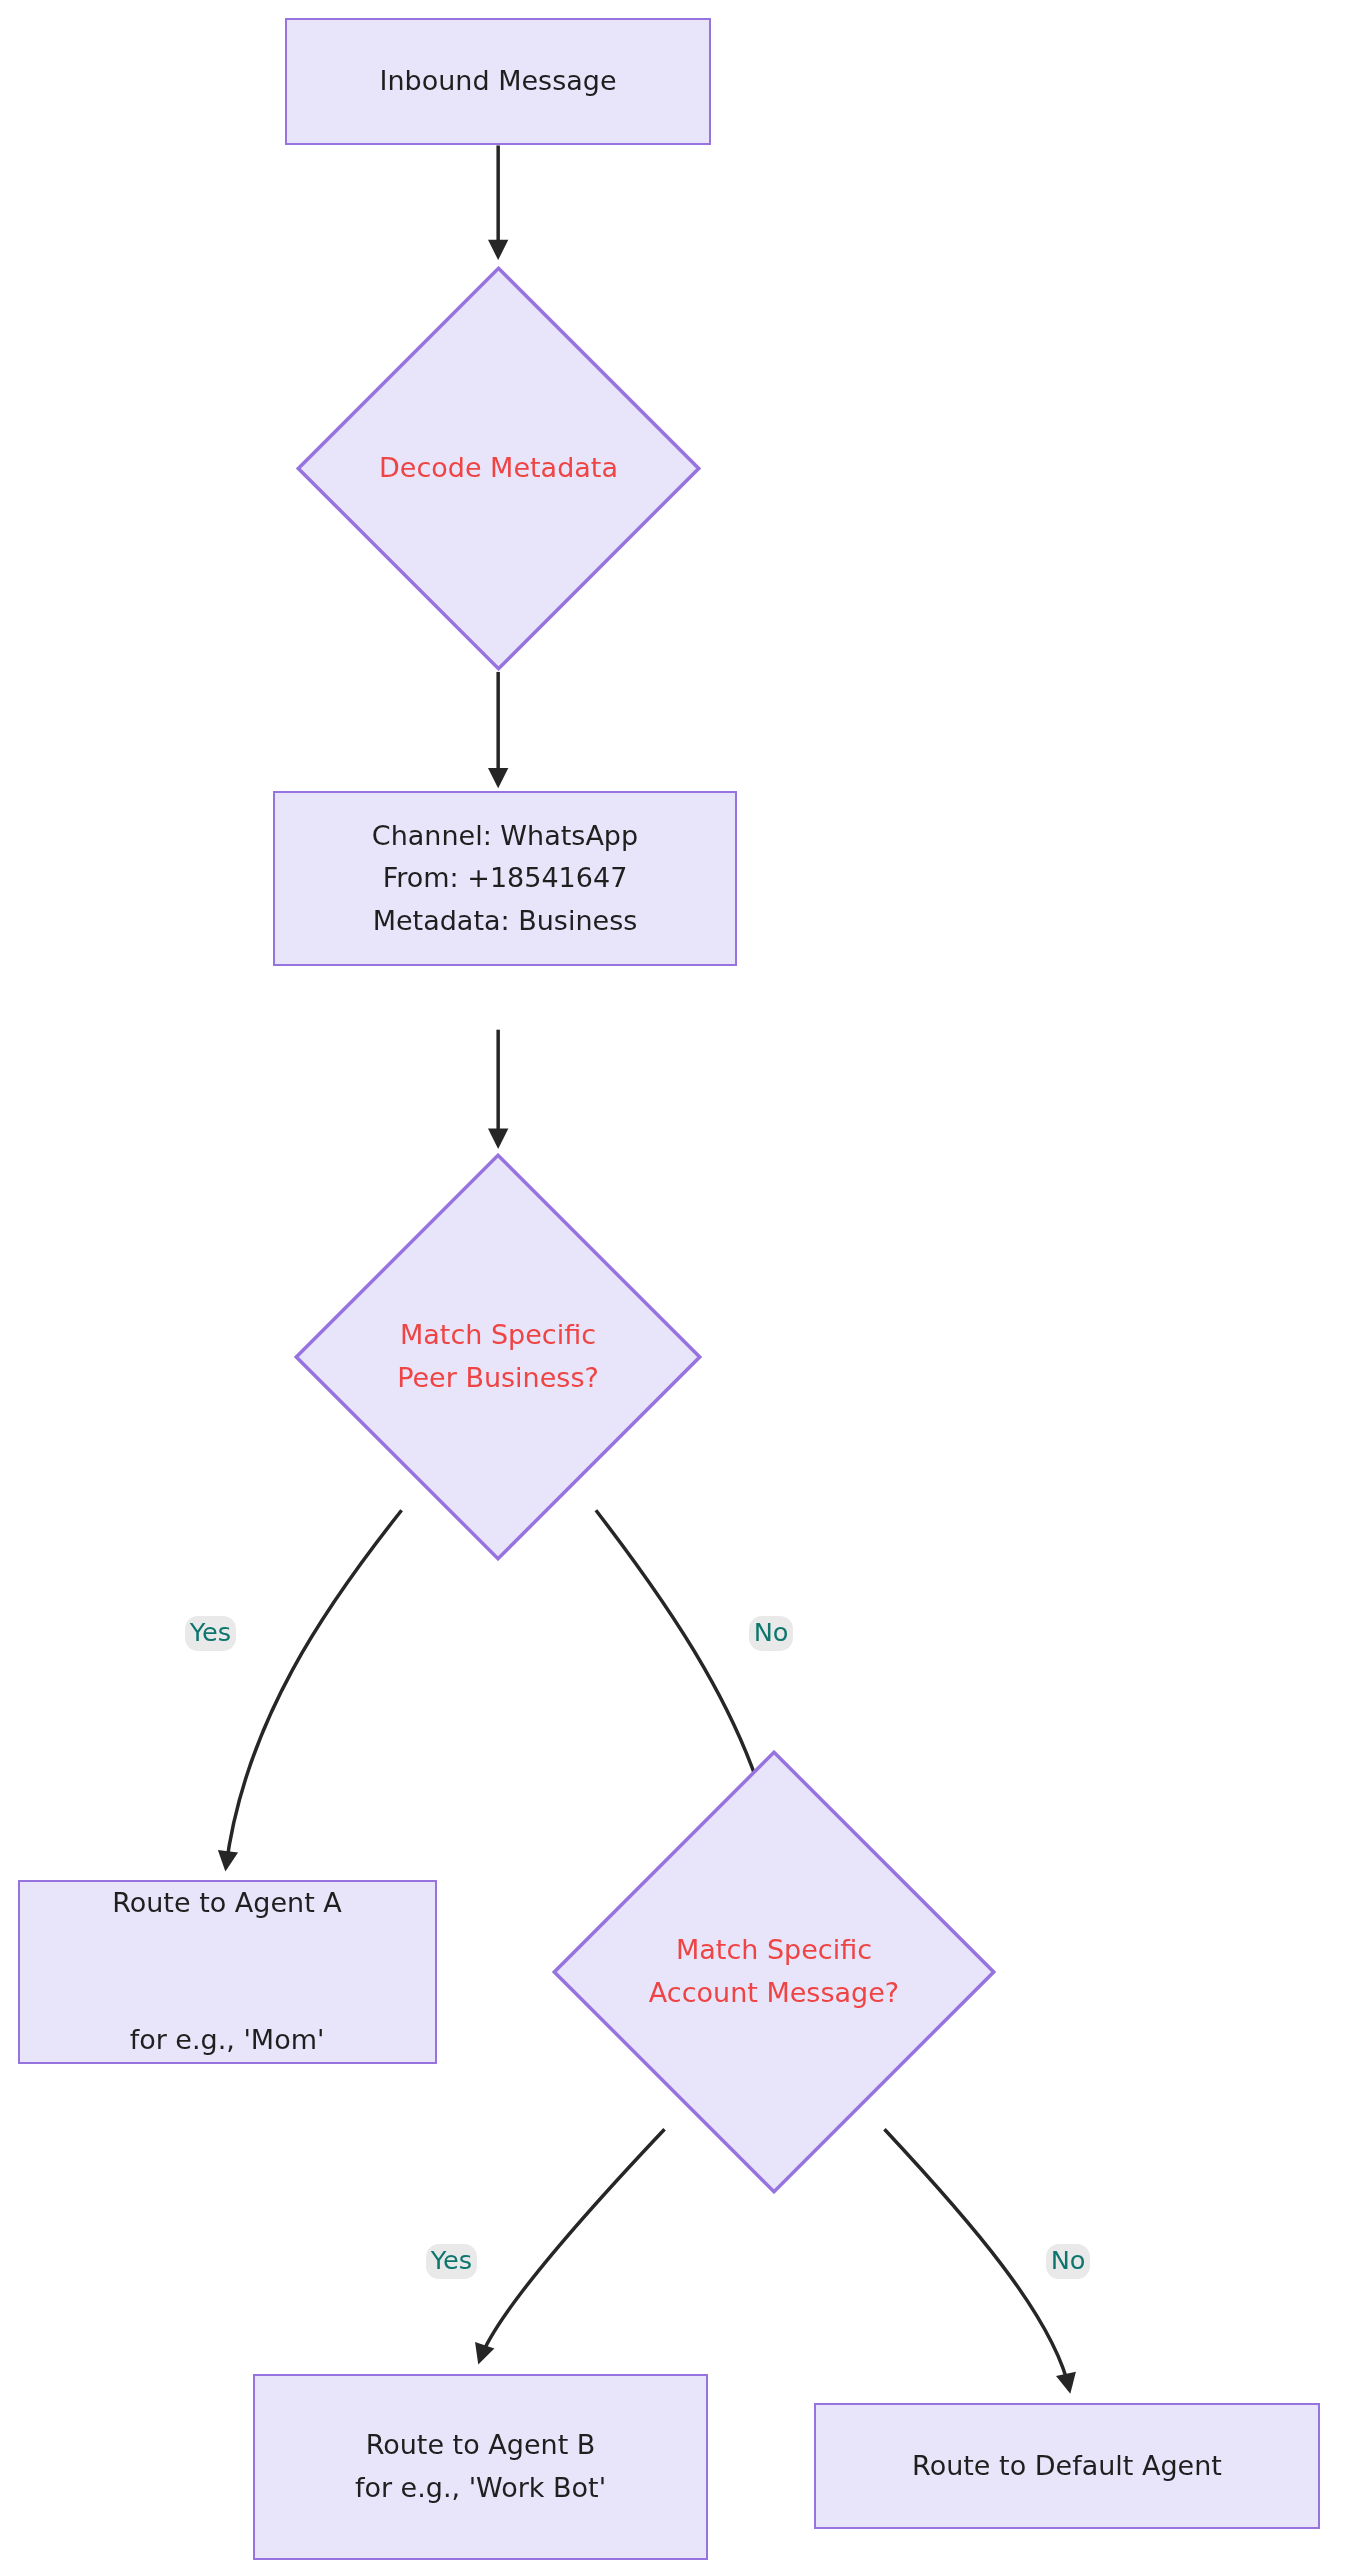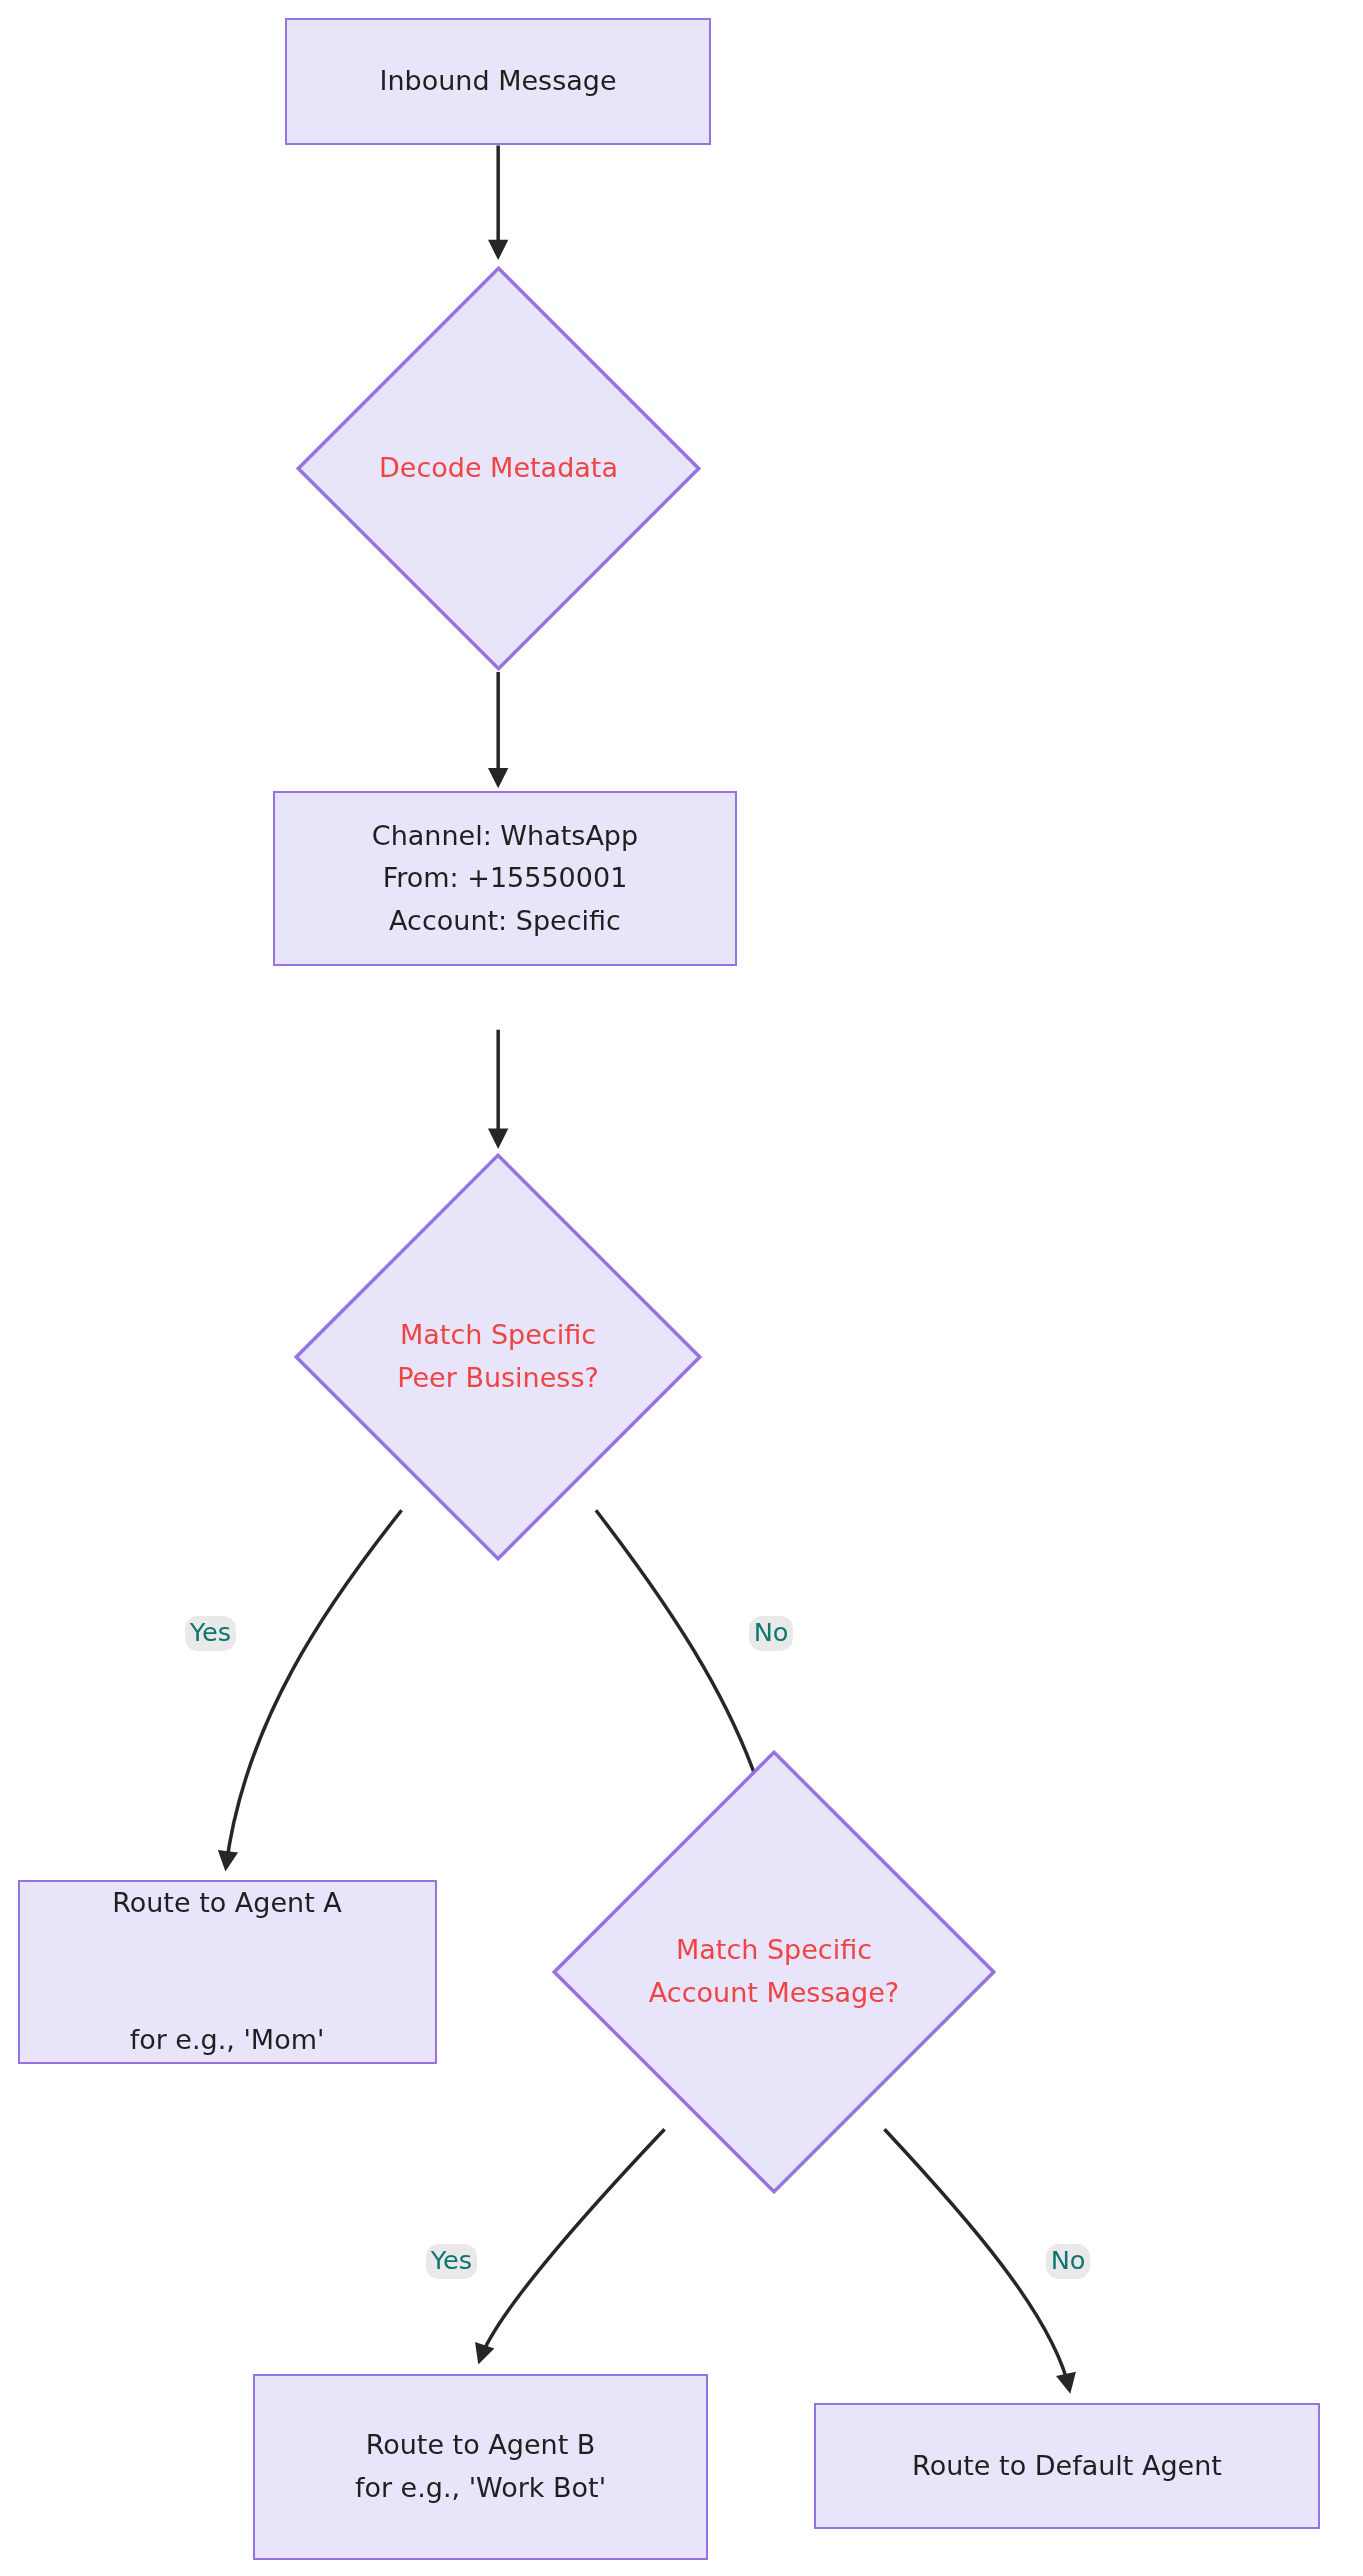"From: +15550001" span.node-line { text: +15550001 -> +18541647 }
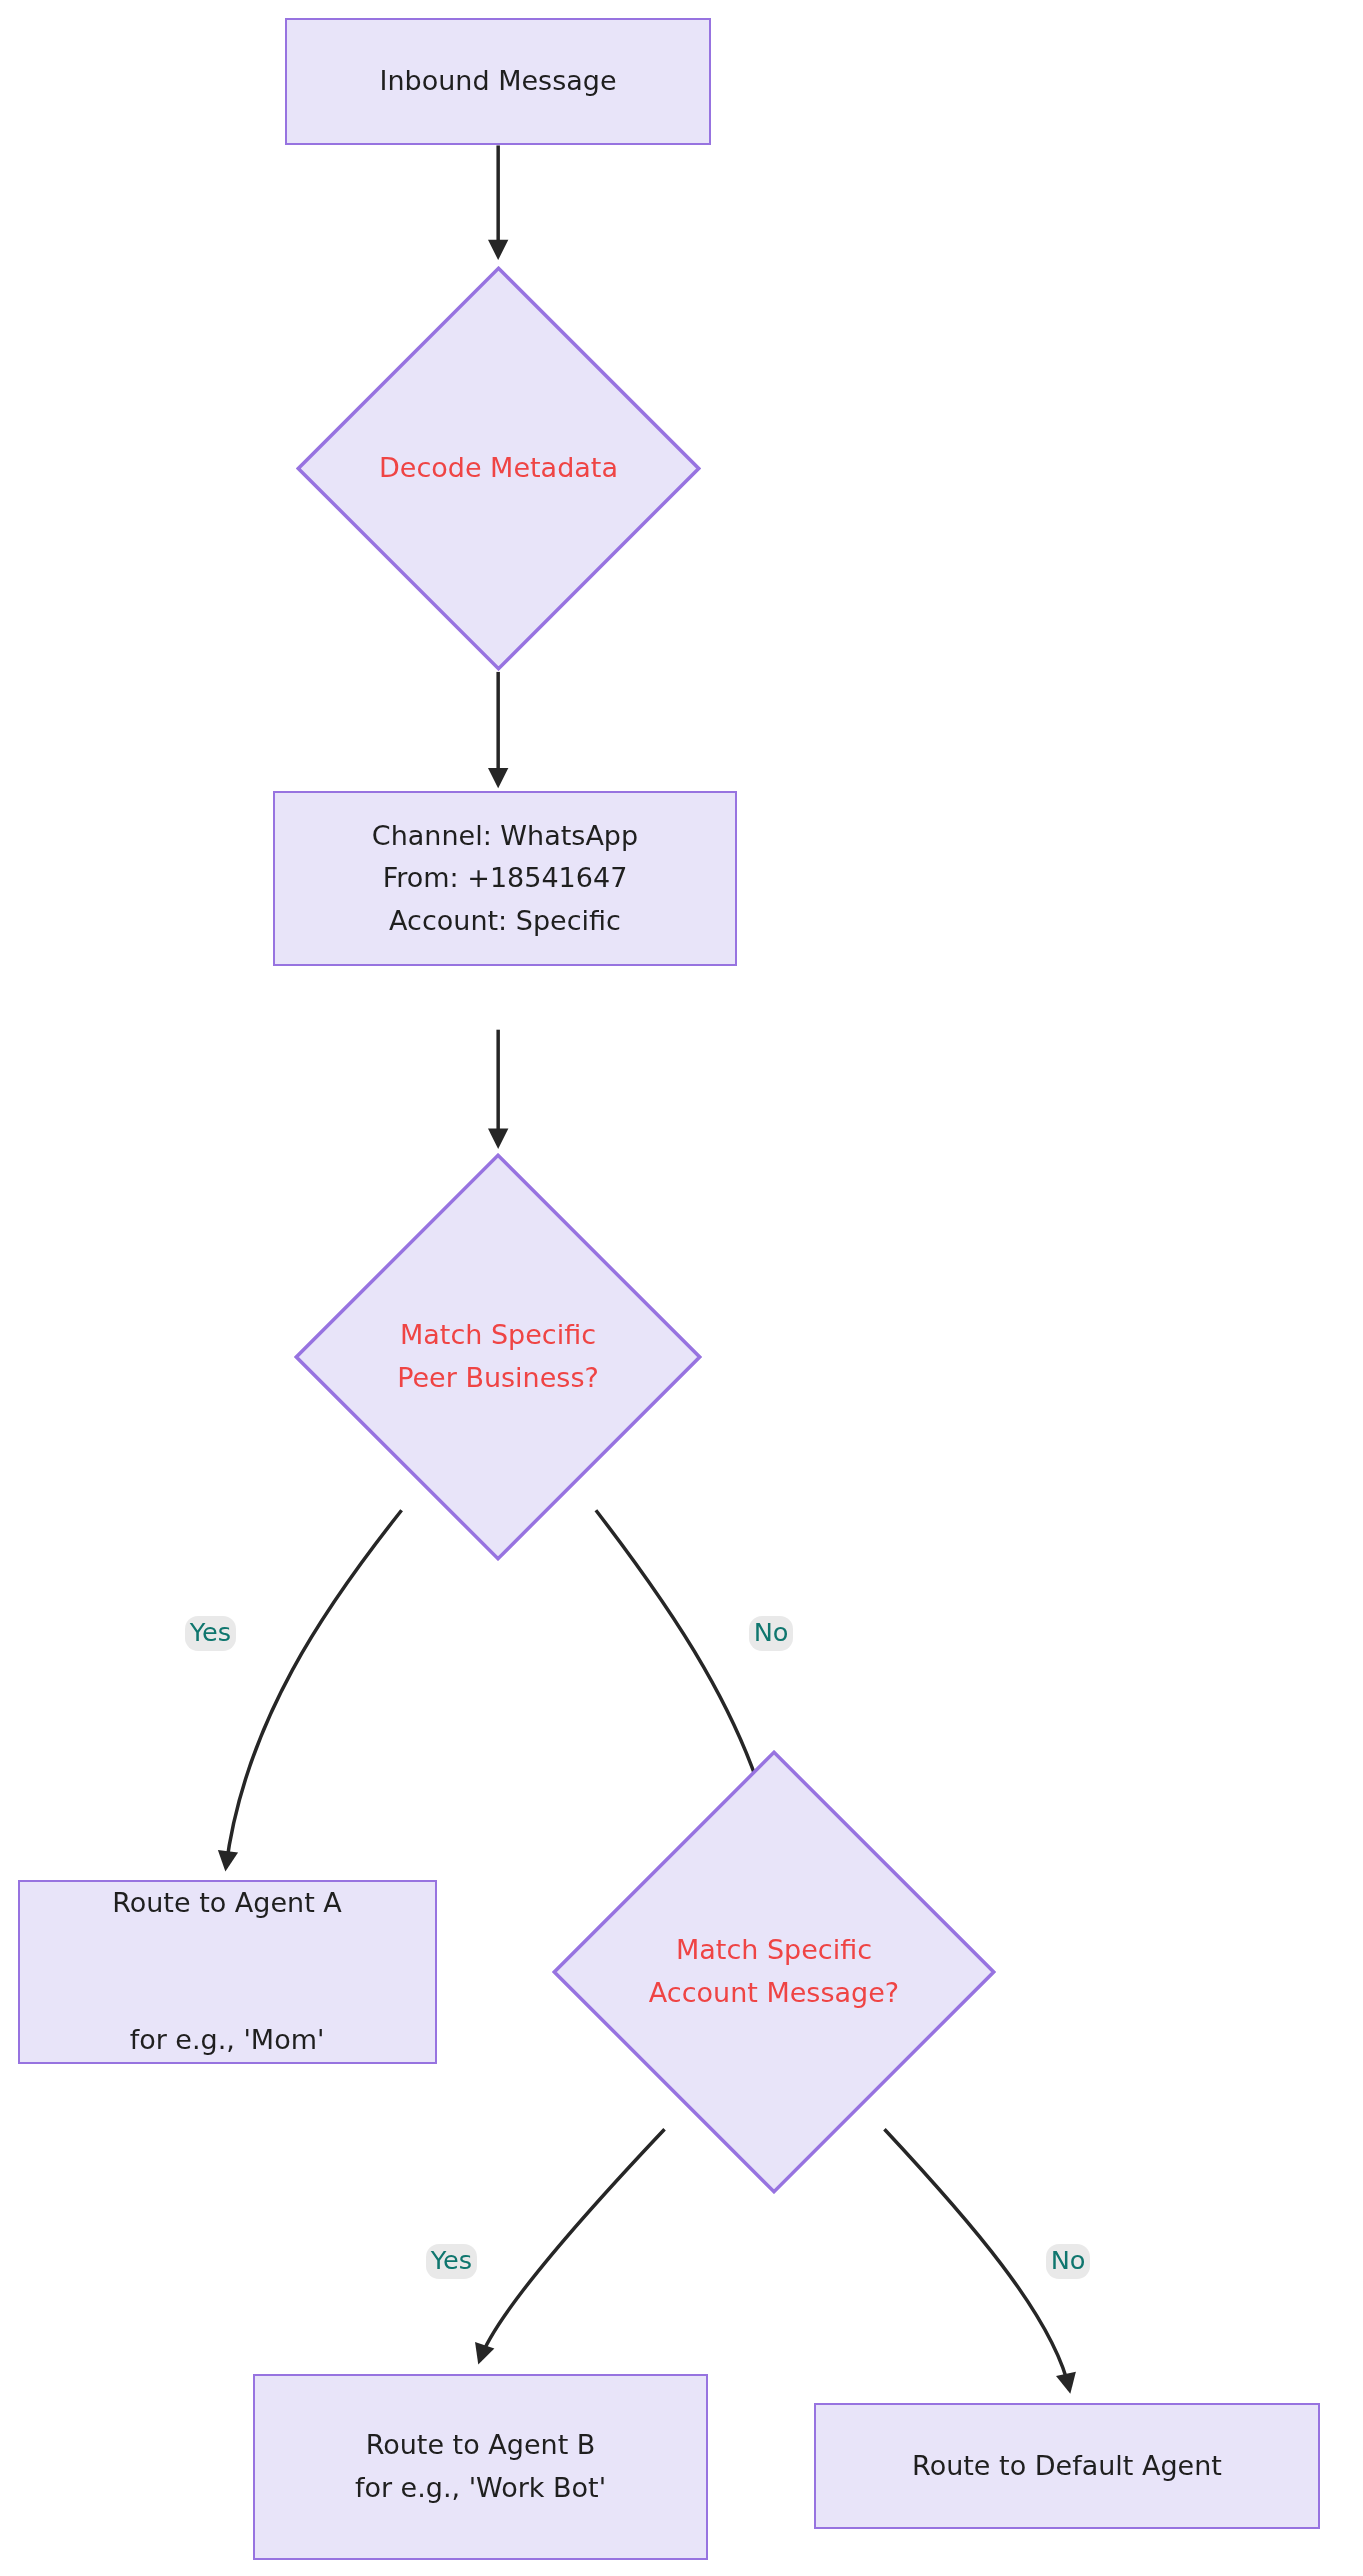"Account: Specific" span.node-line { text: Account: Specific -> Metadata: Business }
